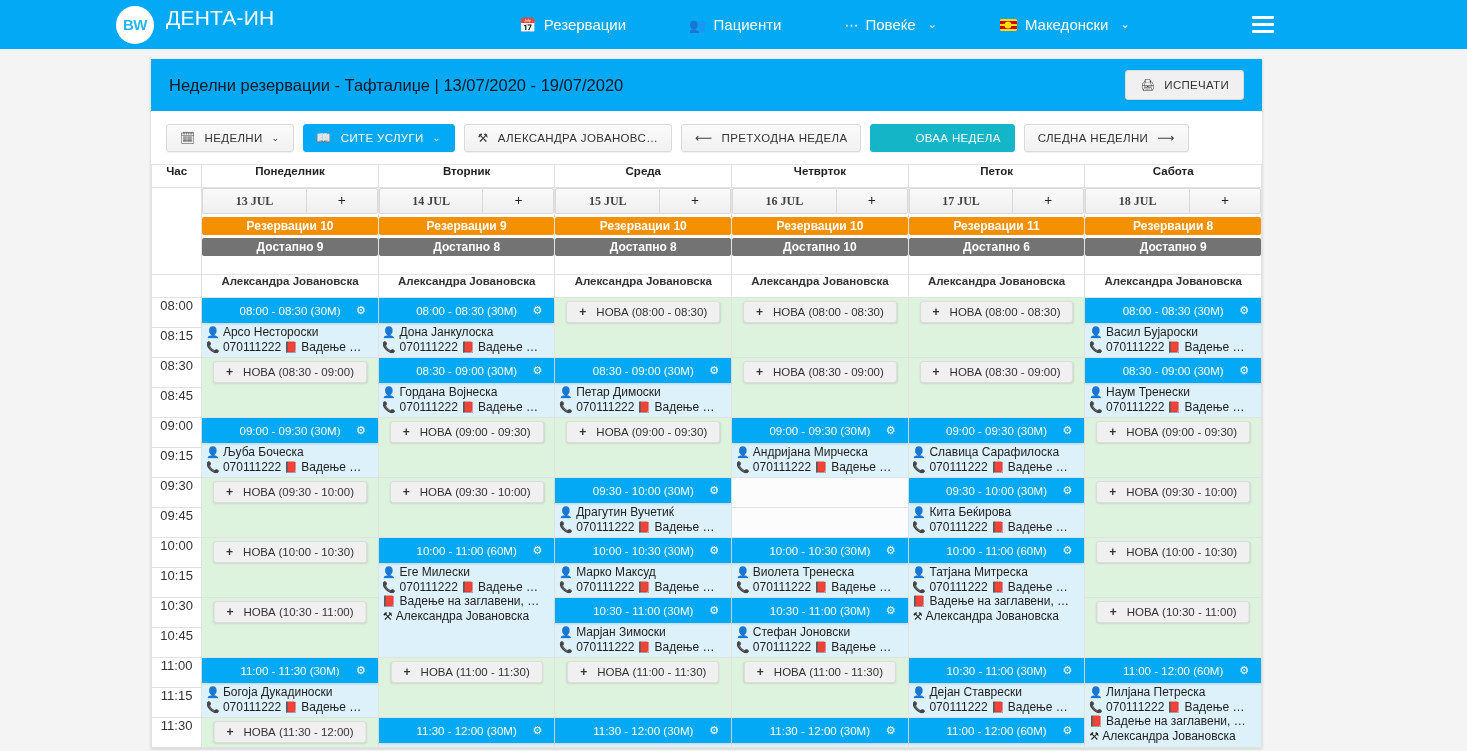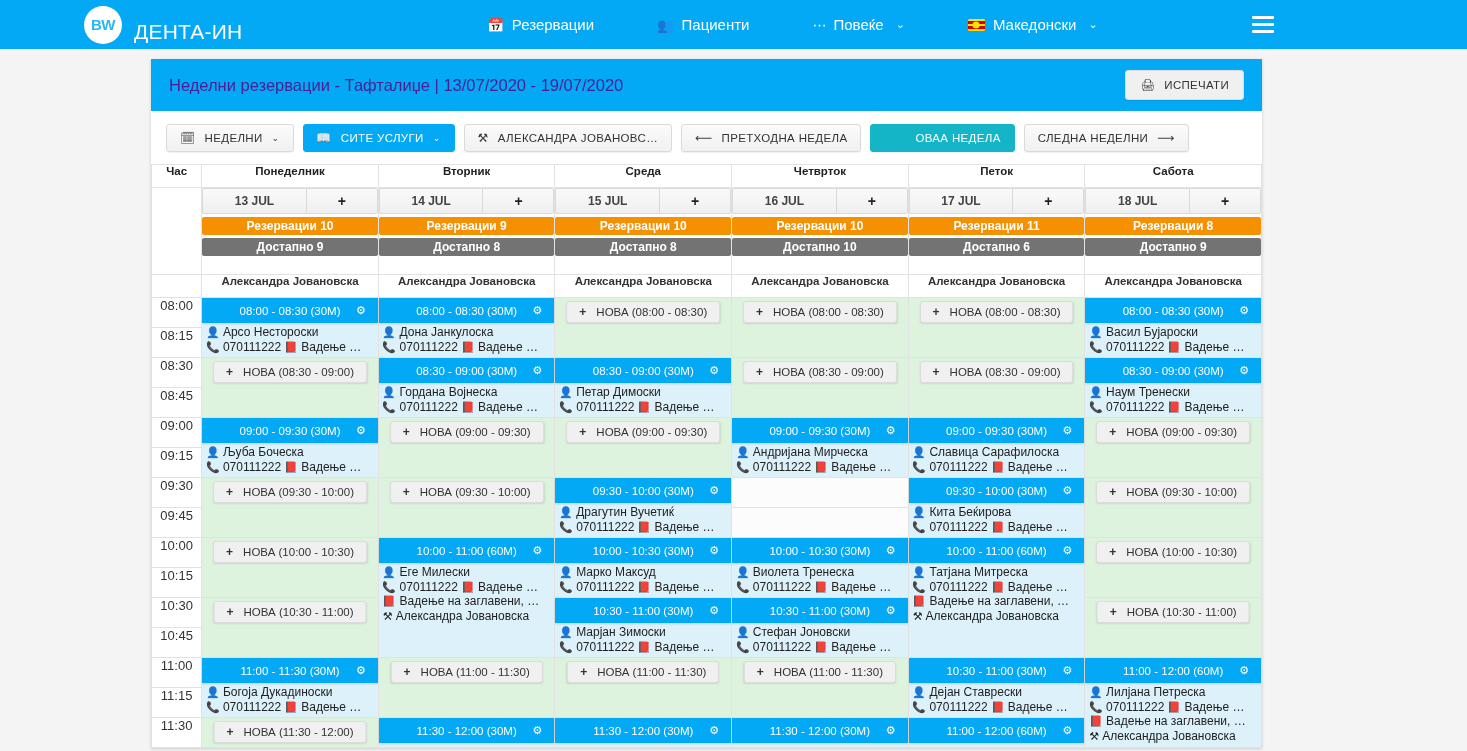"BW" .brand { align-items: flex-end -> flex-start; margin-left: 84px -> 116px }
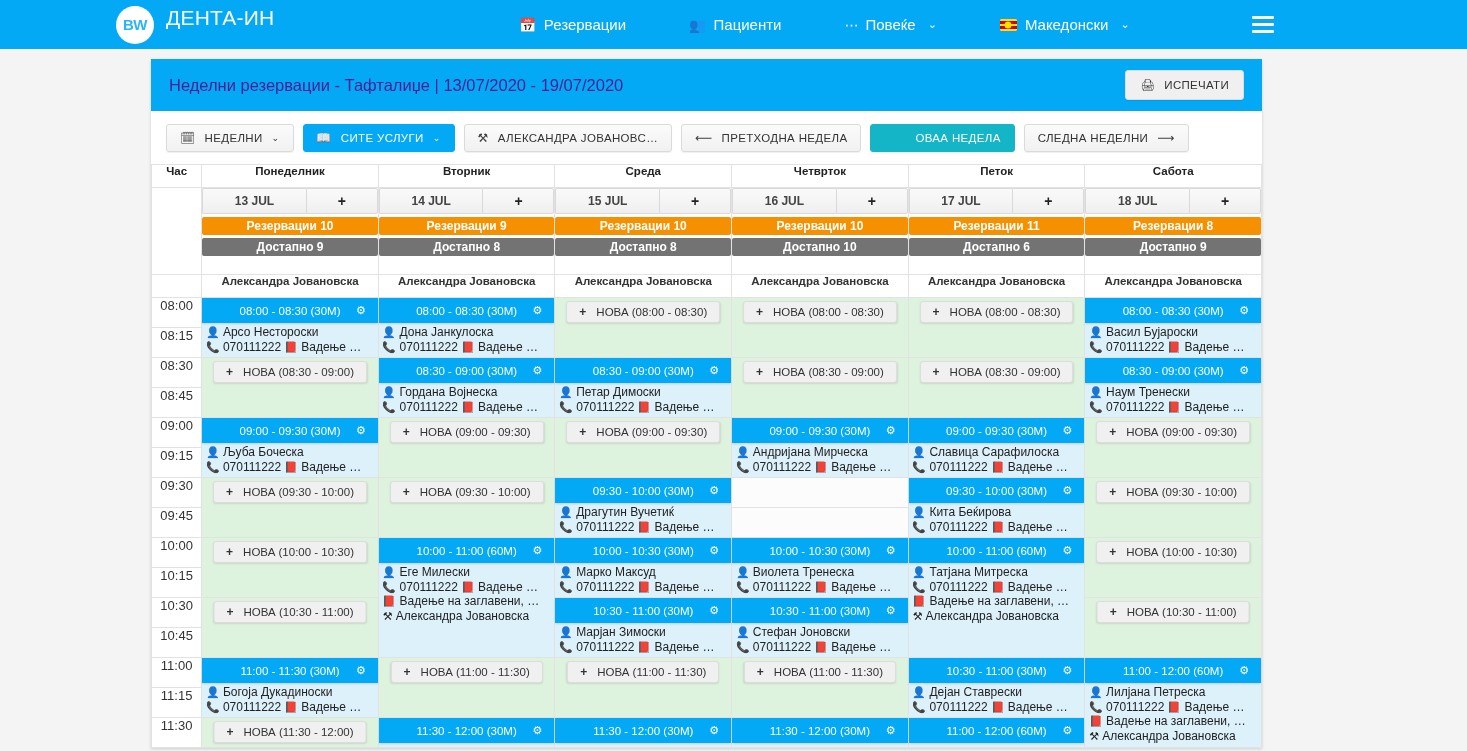"Неделни резервации - Тафталиџе |" .panel-title { color: #4c1d95 -> #0f172a }
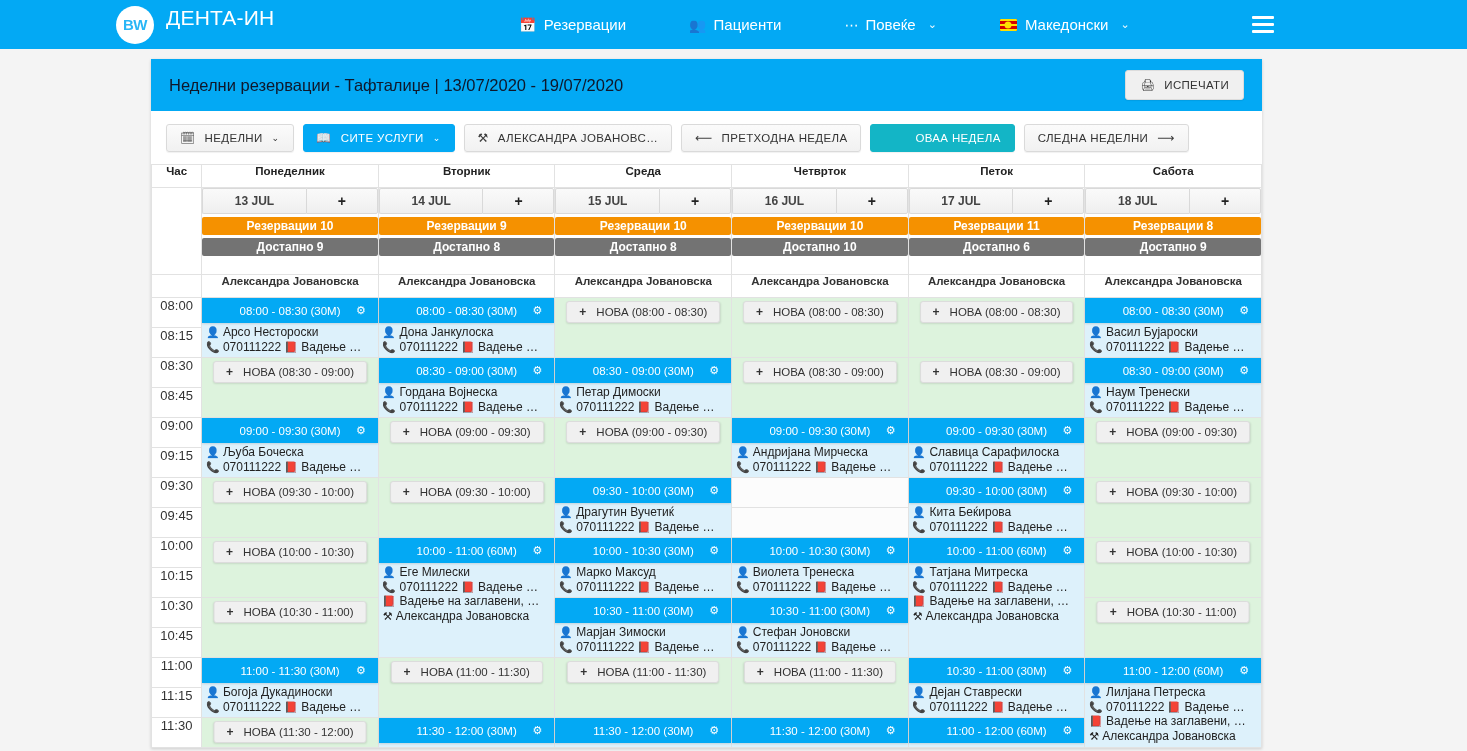"13 JUL" .dayrow { font-family: none -> Liberation Serif, serif }
